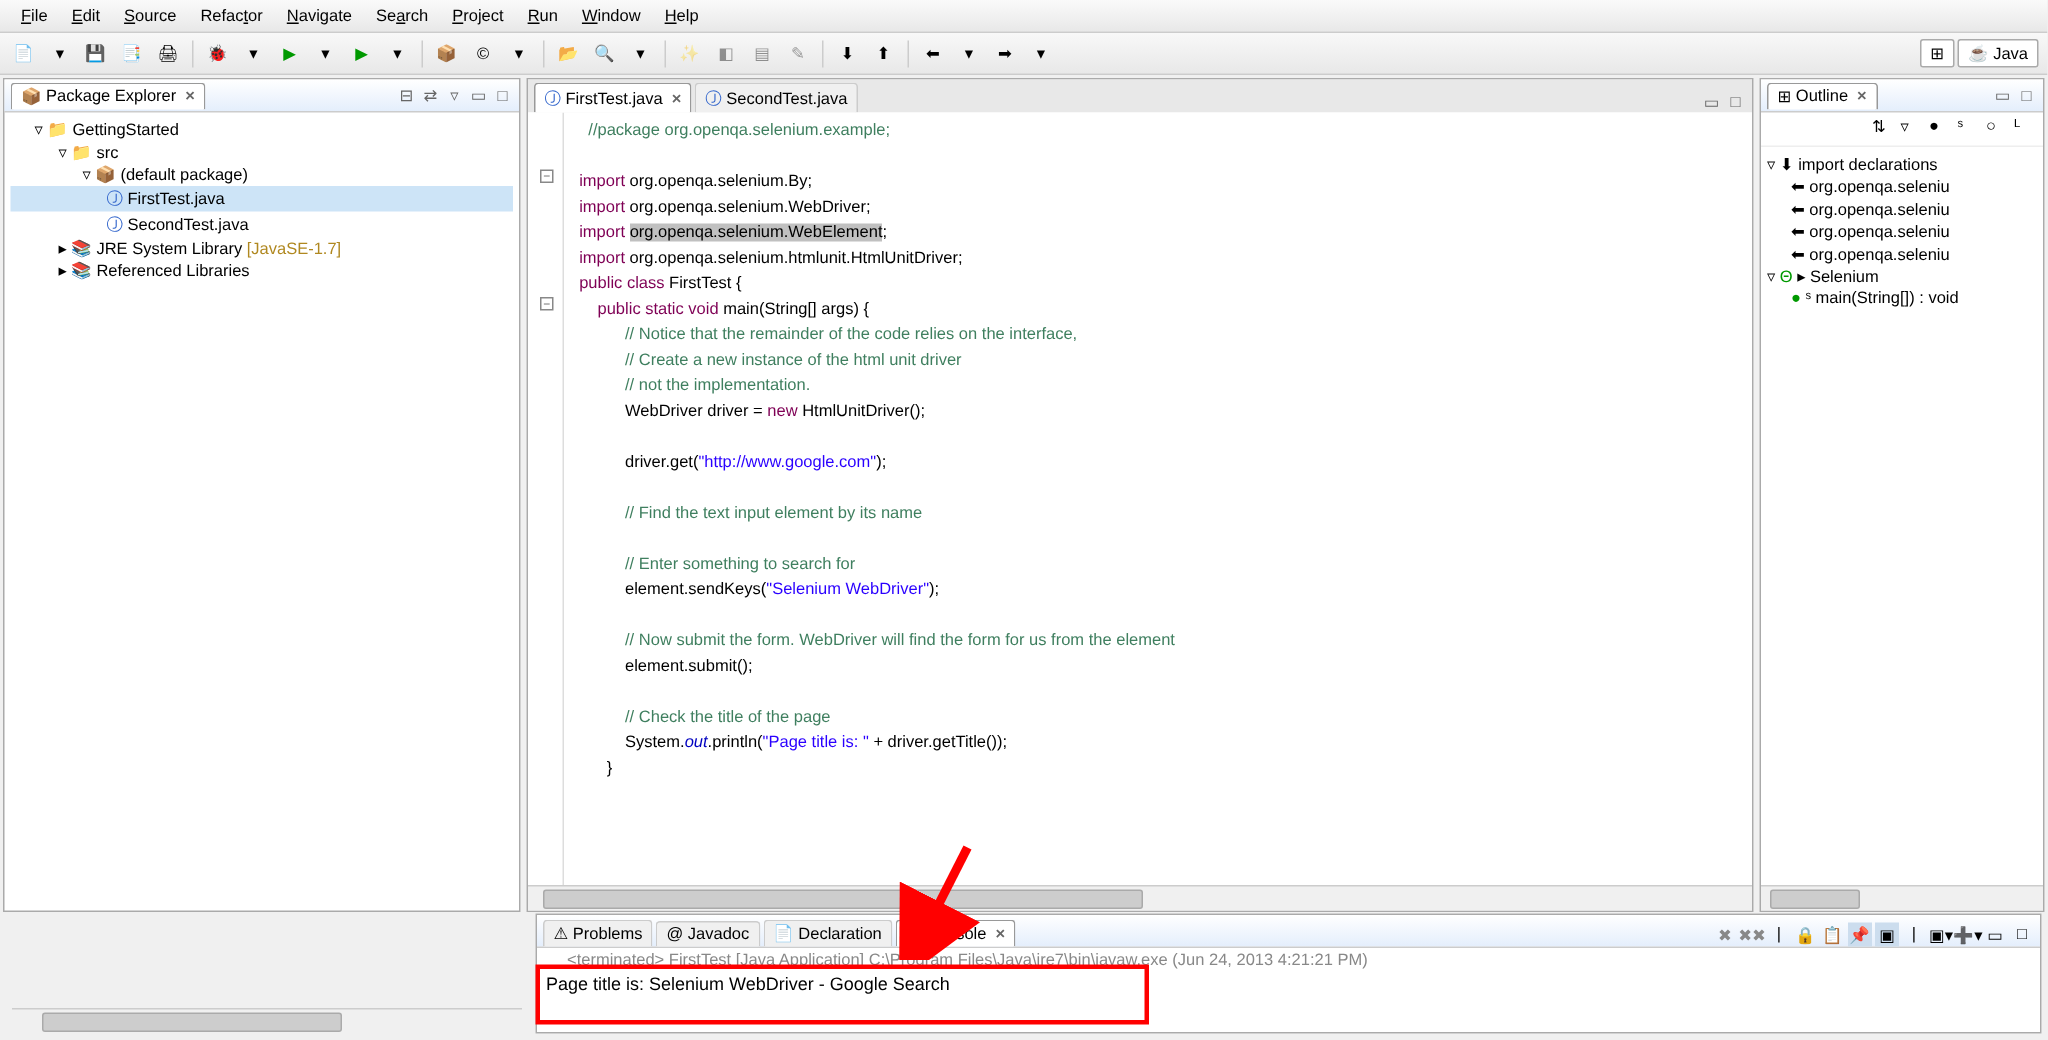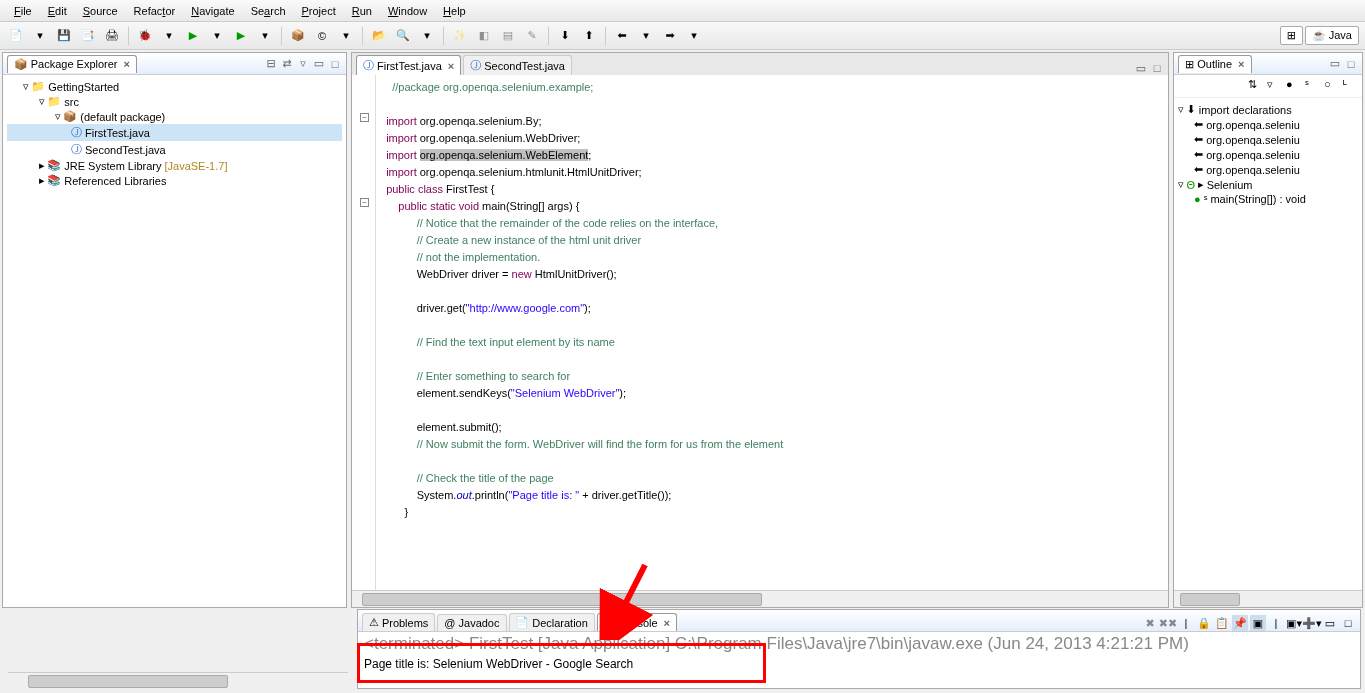"element.submit();" div.code-line { order: before "// Now submit the form." -> after "// Now submit the form." }
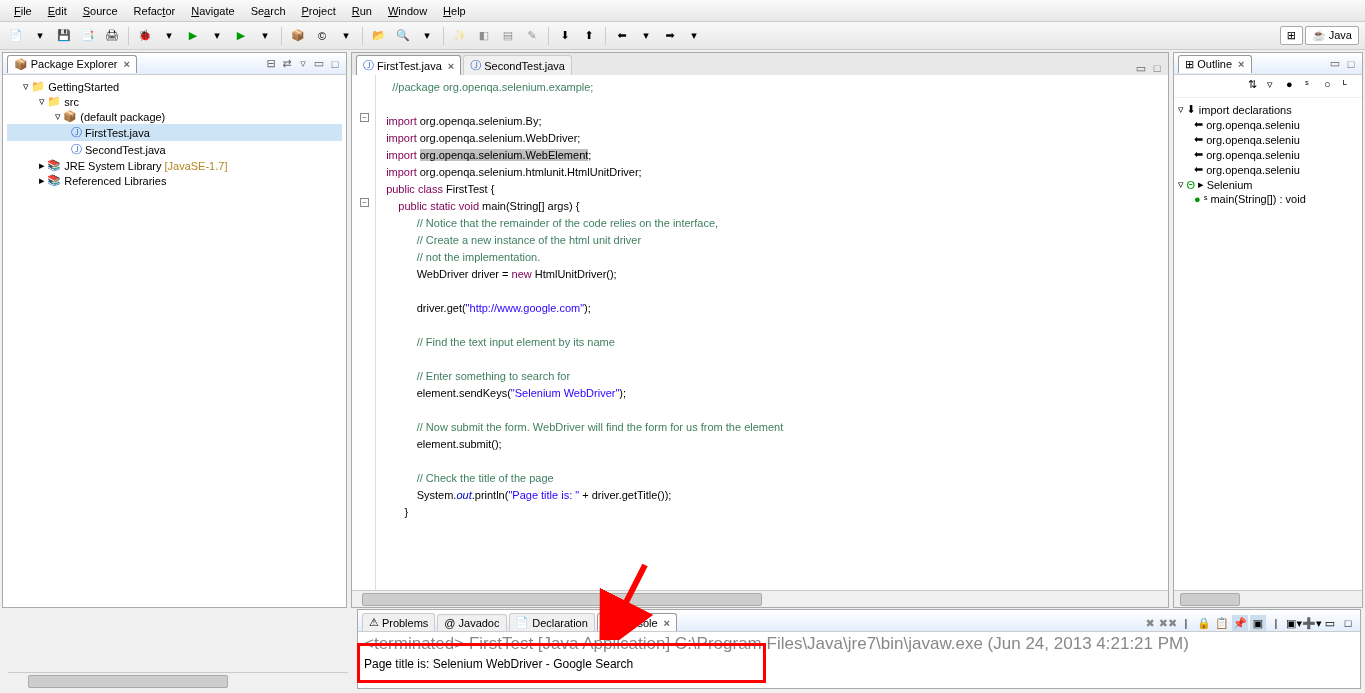"<terminated> FirstTest [Java" .term-line { font-size: 17px -> 11px; padding: 2px 6px -> 2px 20px }
